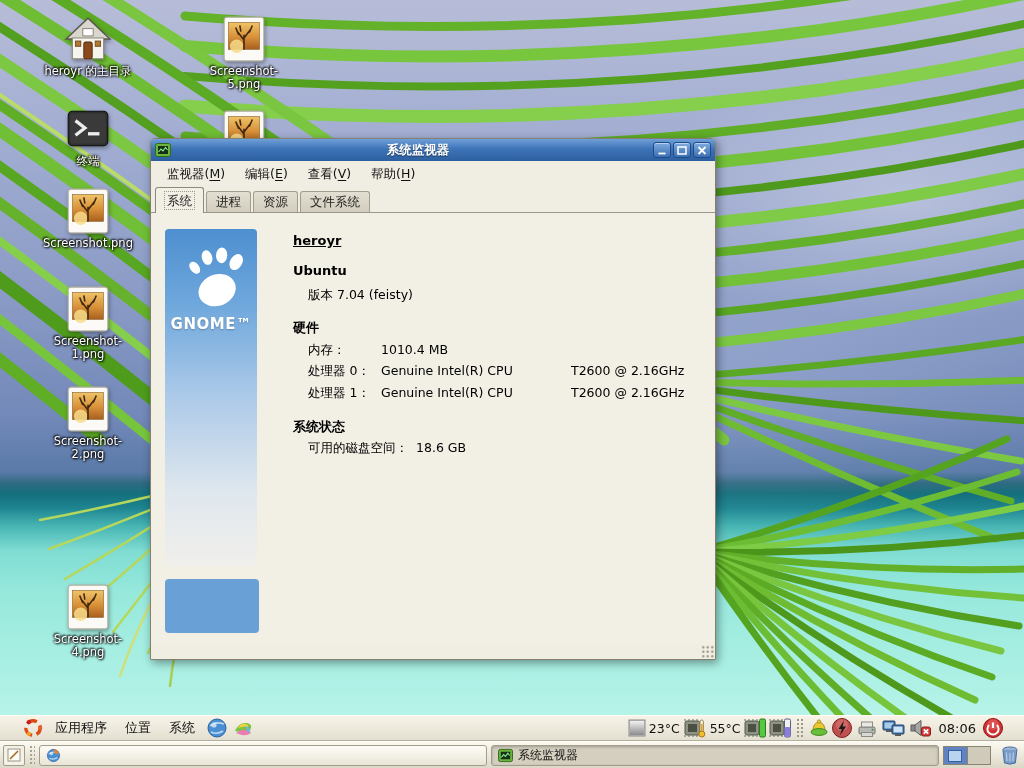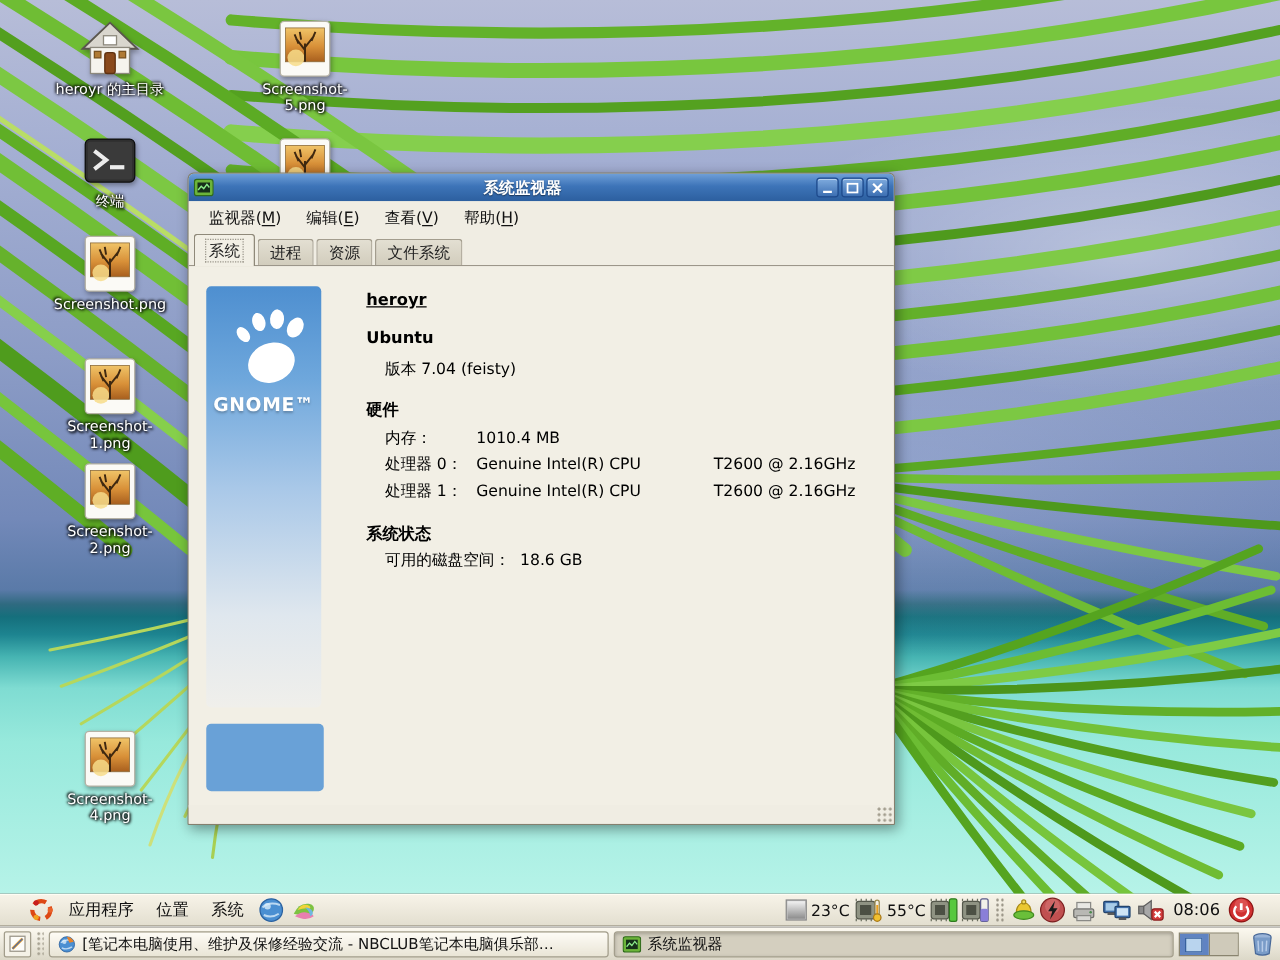"Screenshot-2.png" div.dicon { top: 368px -> 384px }
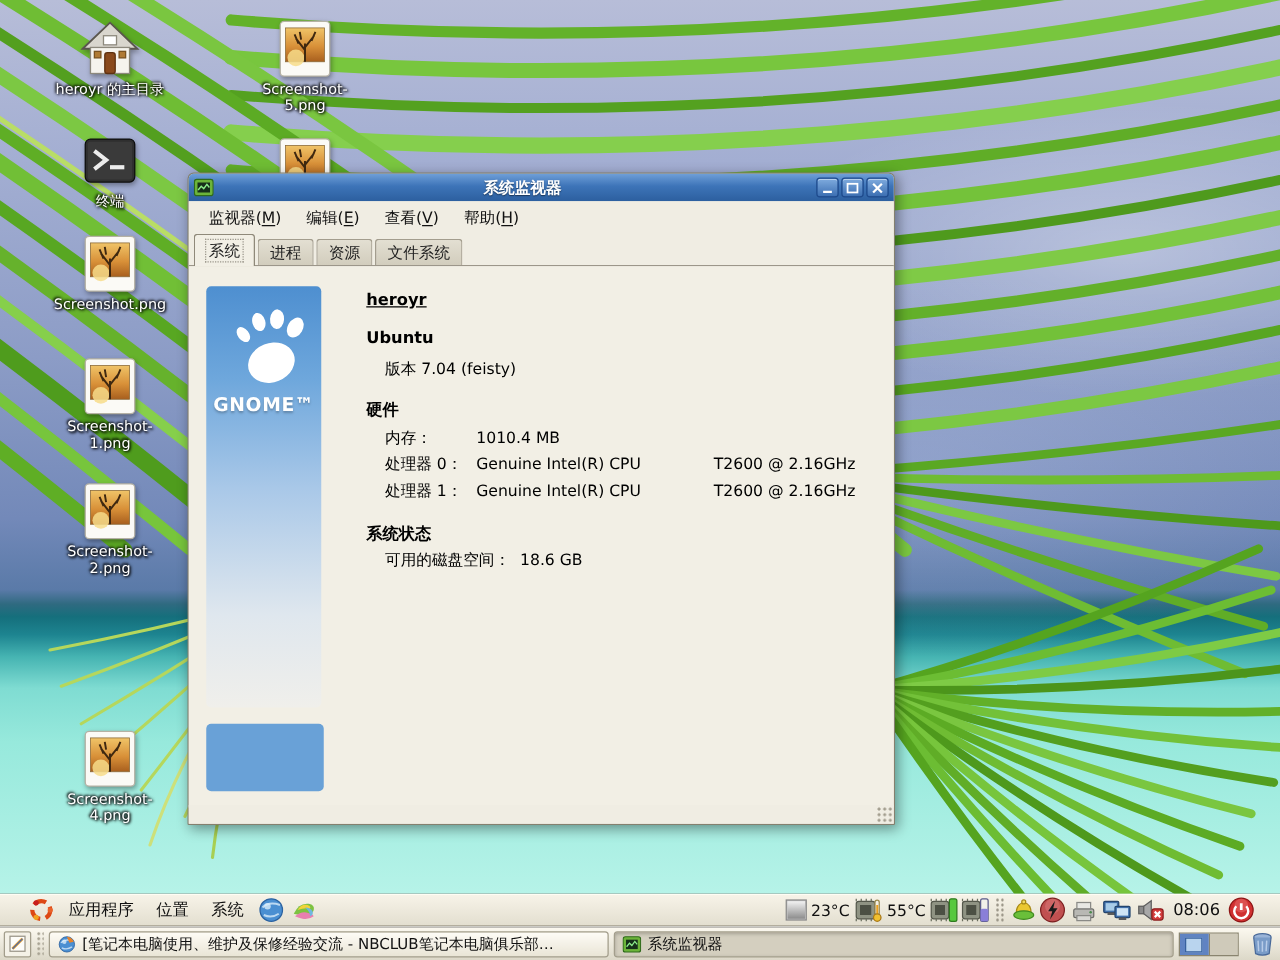"[笔记本电脑使用、维护及保修经验交流 - NBCLUB笔记本电脑俱乐部…" span.tl { html: <span>[笔记本电脑使用、维护及保修经验交流 - NBCLUB笔记本电脑俱乐部…</span> -> none }
